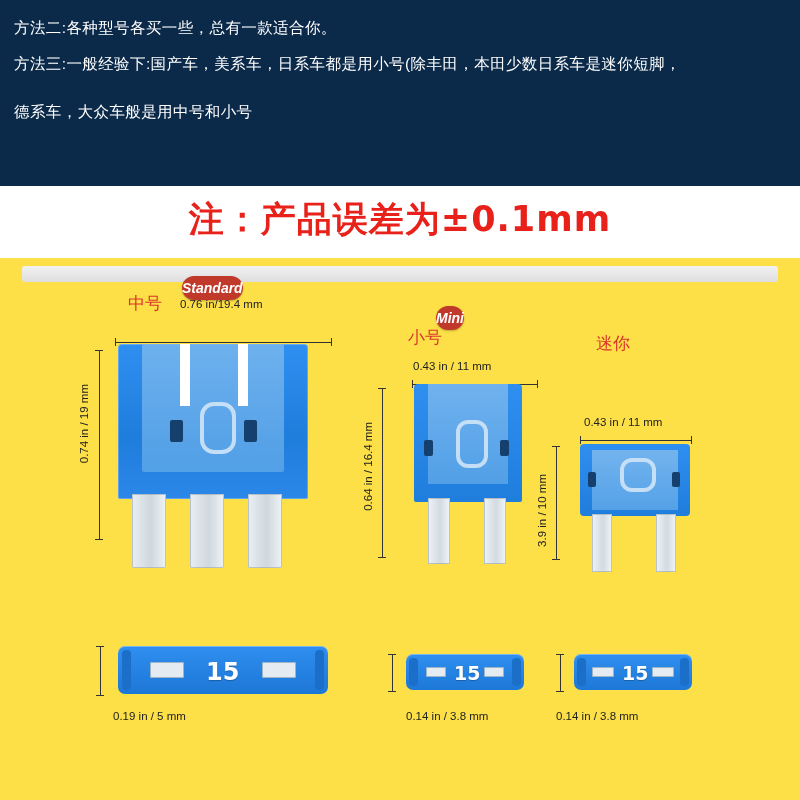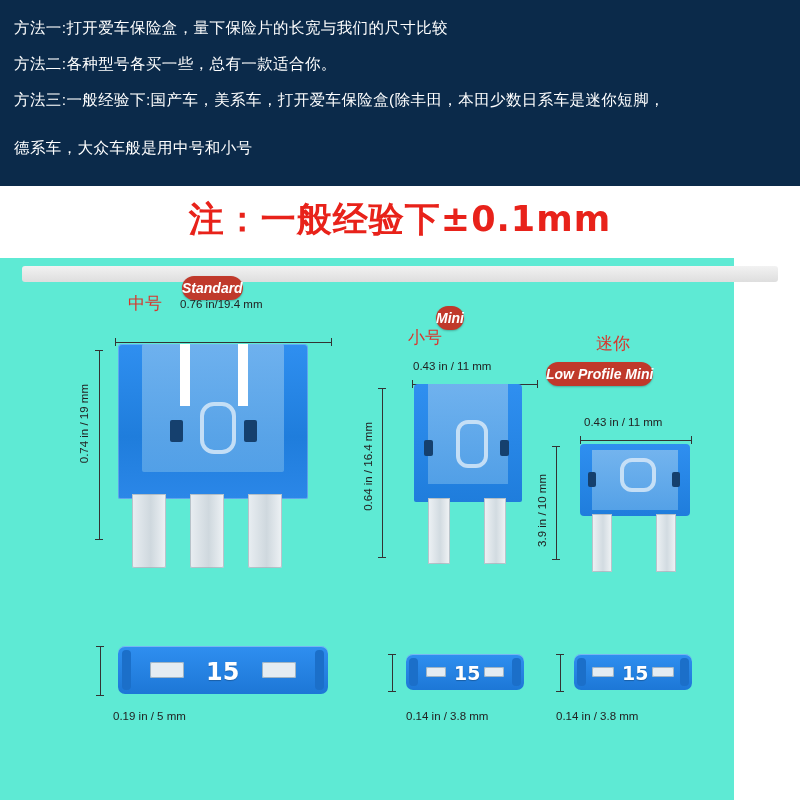"方法一:打开爱车保险盒，量下保险片的长宽与我们的尺寸比较" p.tip-line { html: <p>方法一:打开爱车保险盒，量下保险片的长宽与我们的尺寸比较</p> -> none }
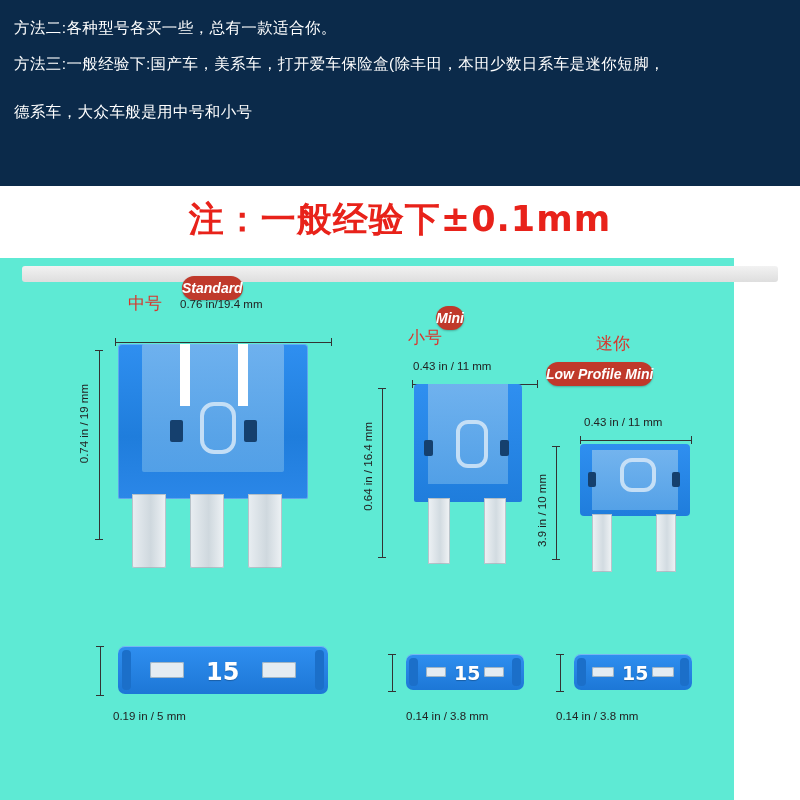"方法三:一般经验下:国产车，美系车，打开爱车保险盒(除丰田，本田少数日系车是迷你" span { text: 打开爱车保险盒 -> 日系车都是用小号 }
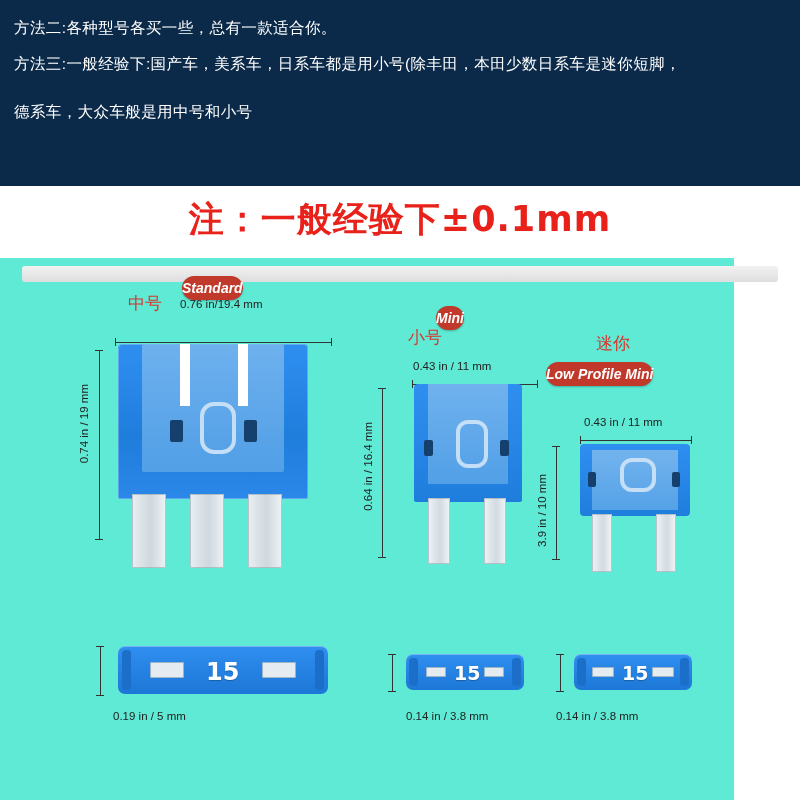"注：一般经验下±0.1mm" div.notice { text: 一般经验下 -> 产品误差为 }
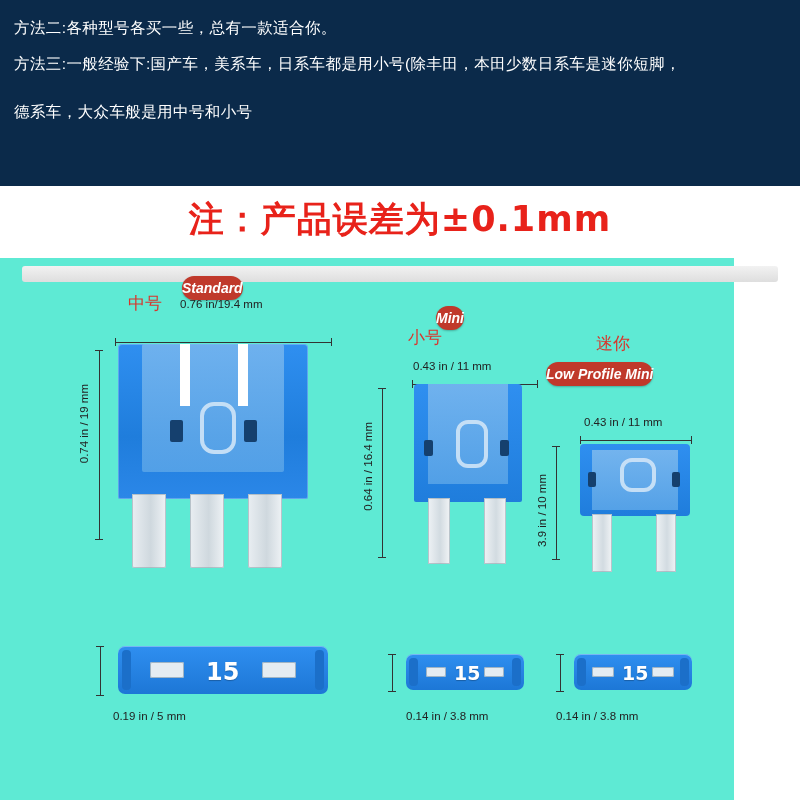"中号" .diagram { background: #5eead4 -> #fde047; width: 734px -> 800px }
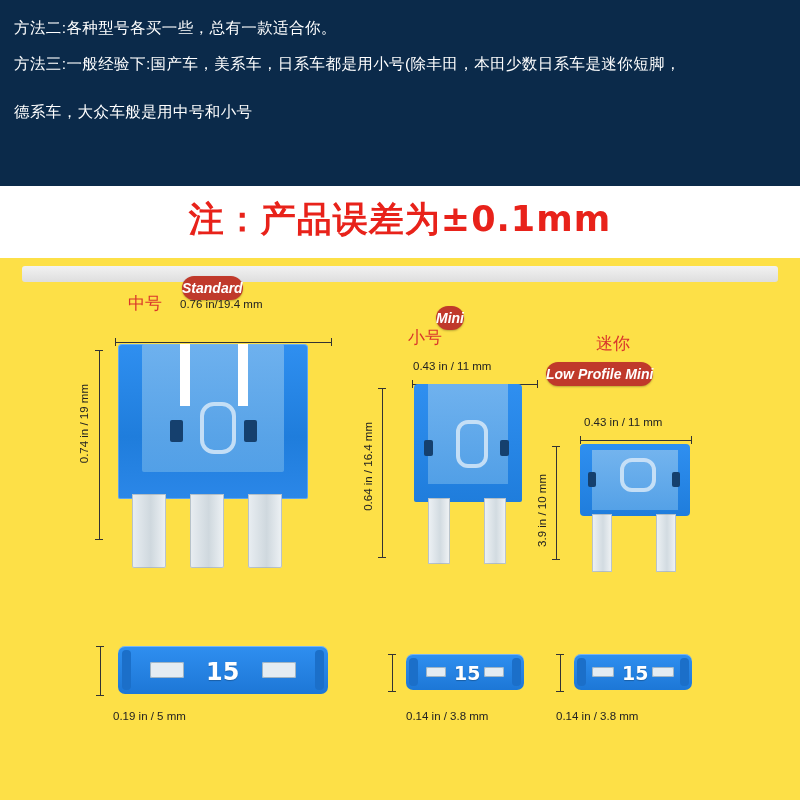"Low Profile Mini" div.pill { html: <div>Low Profile Mini</div> -> none }
